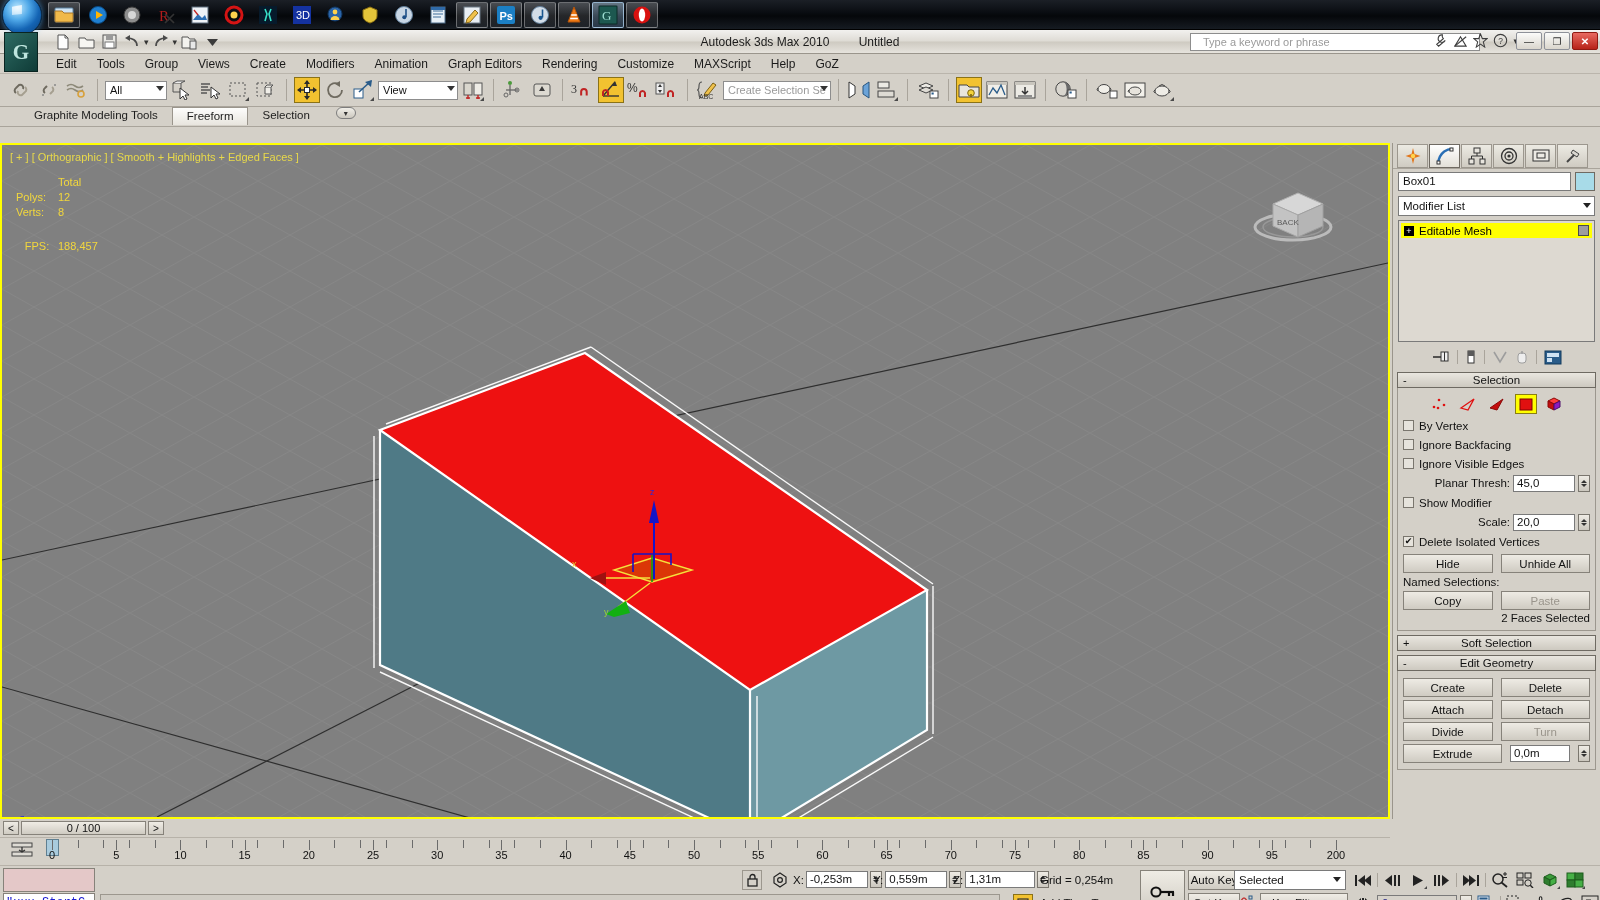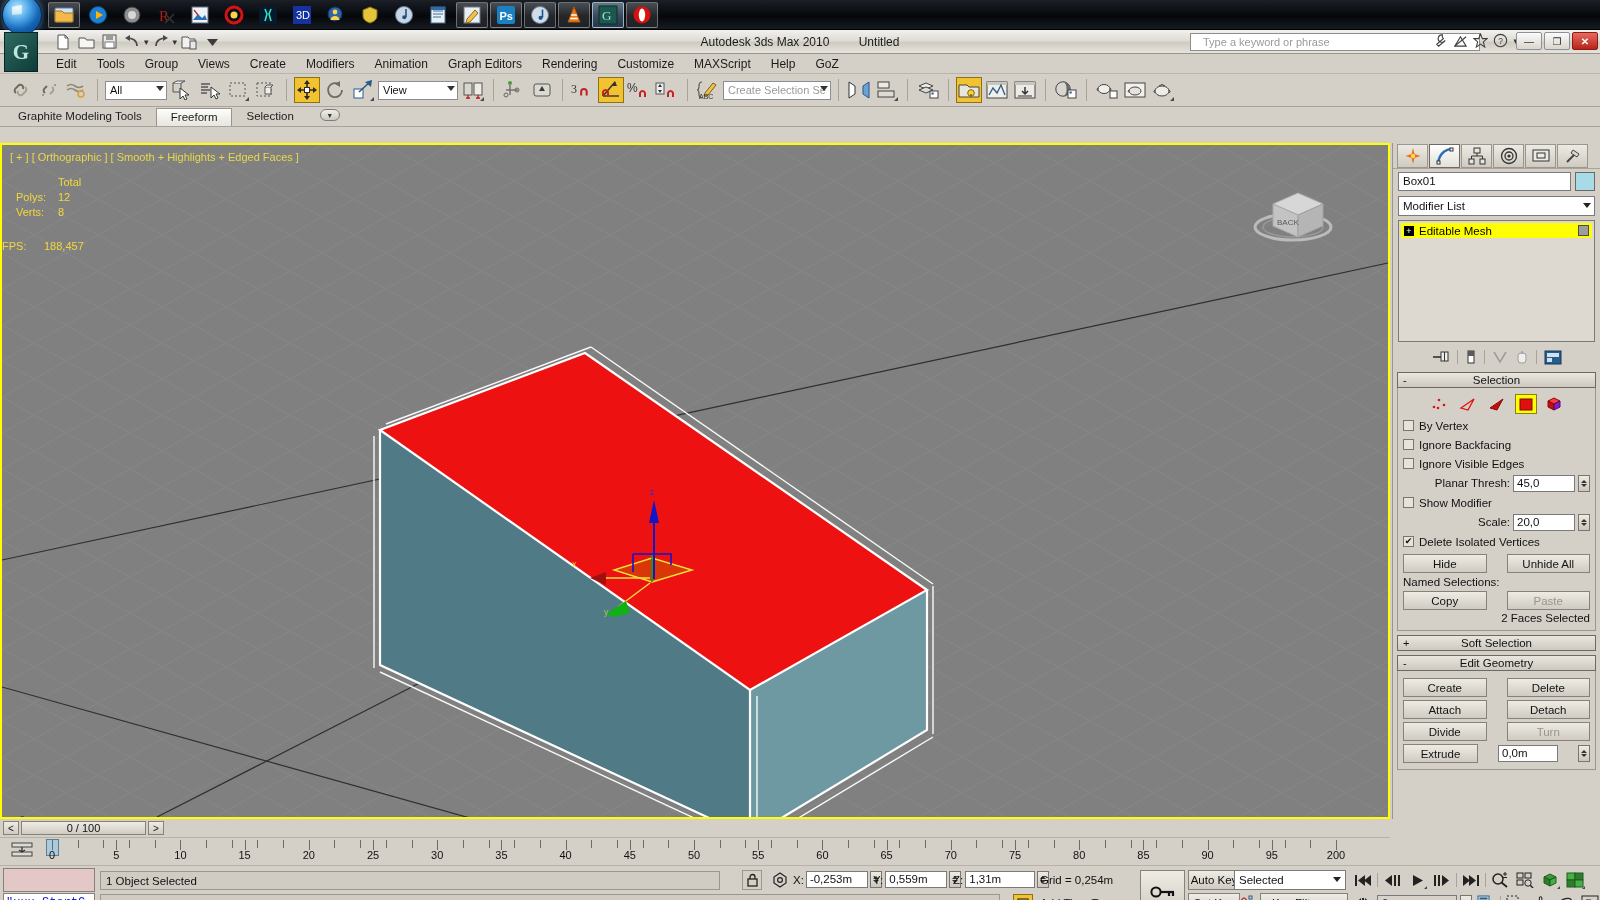"Graphite Modeling Tools" .ribbon { align-items: center -> flex-start; padding-left: 4px -> 20px }
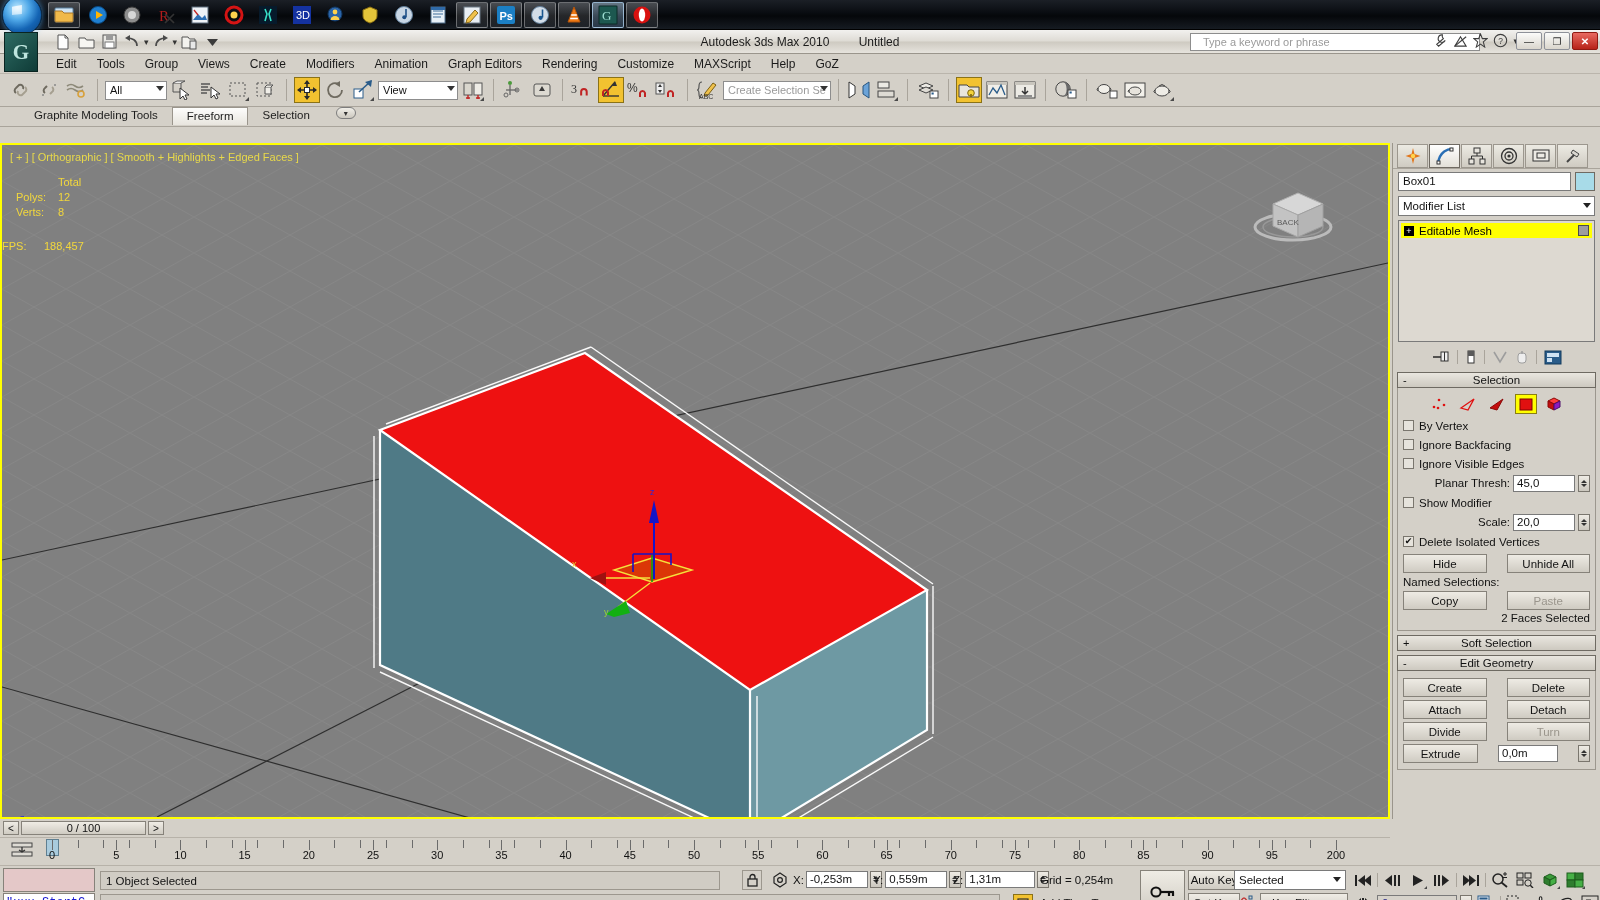"FPS: 188,457" .vp-fps { left: 0 -> 14px; text-align: none -> center }
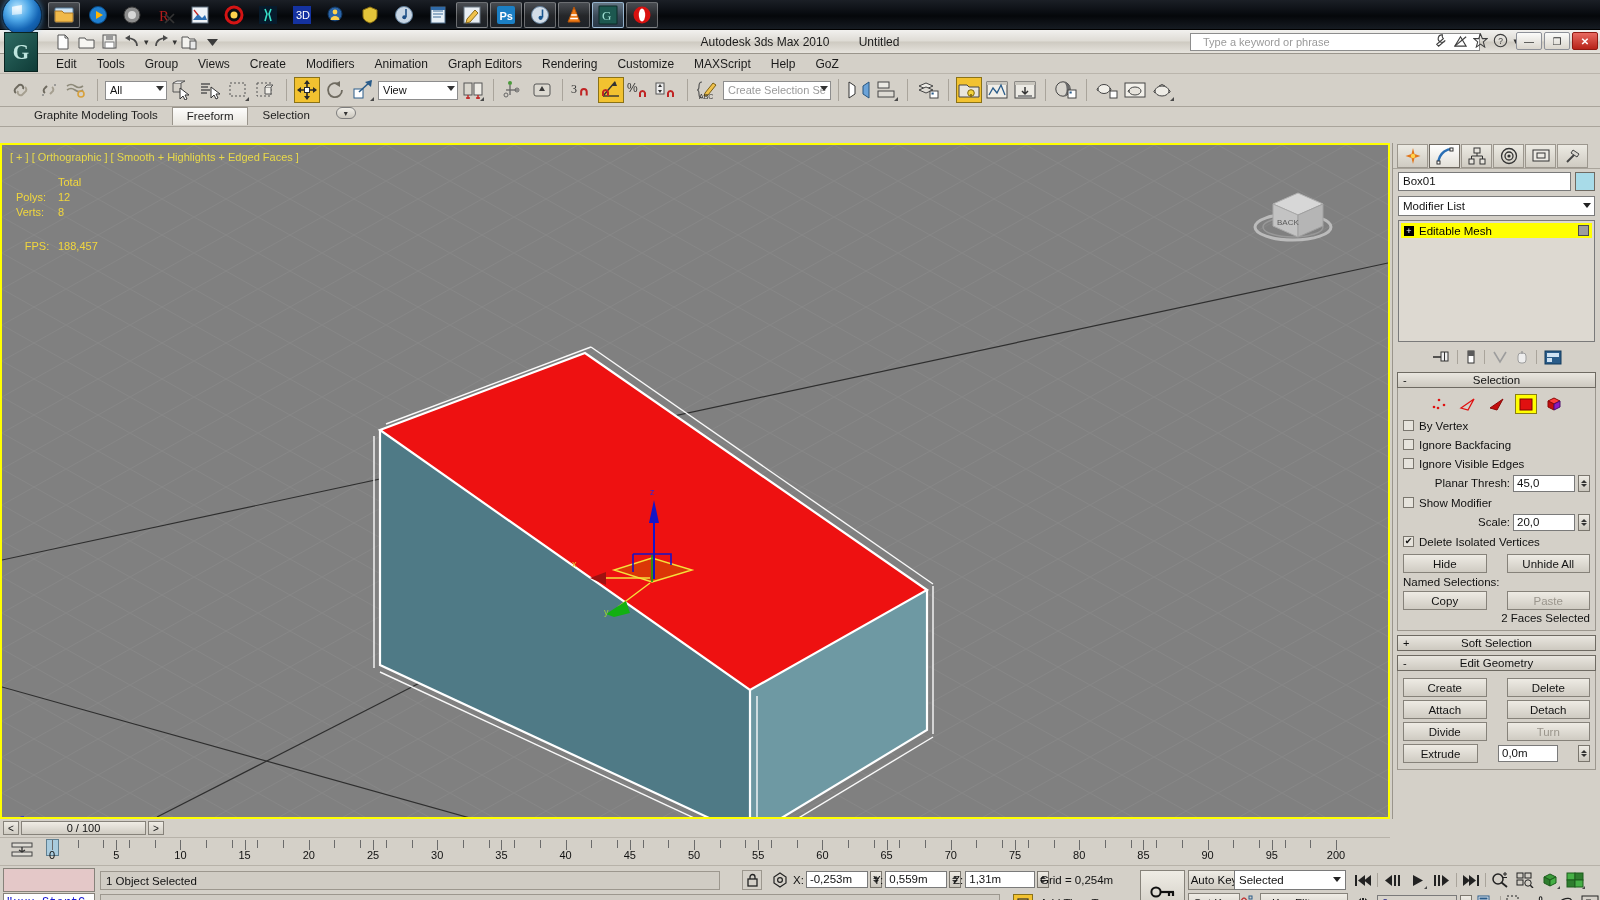"Hide" .btn2 { gap: 20px -> 8px }
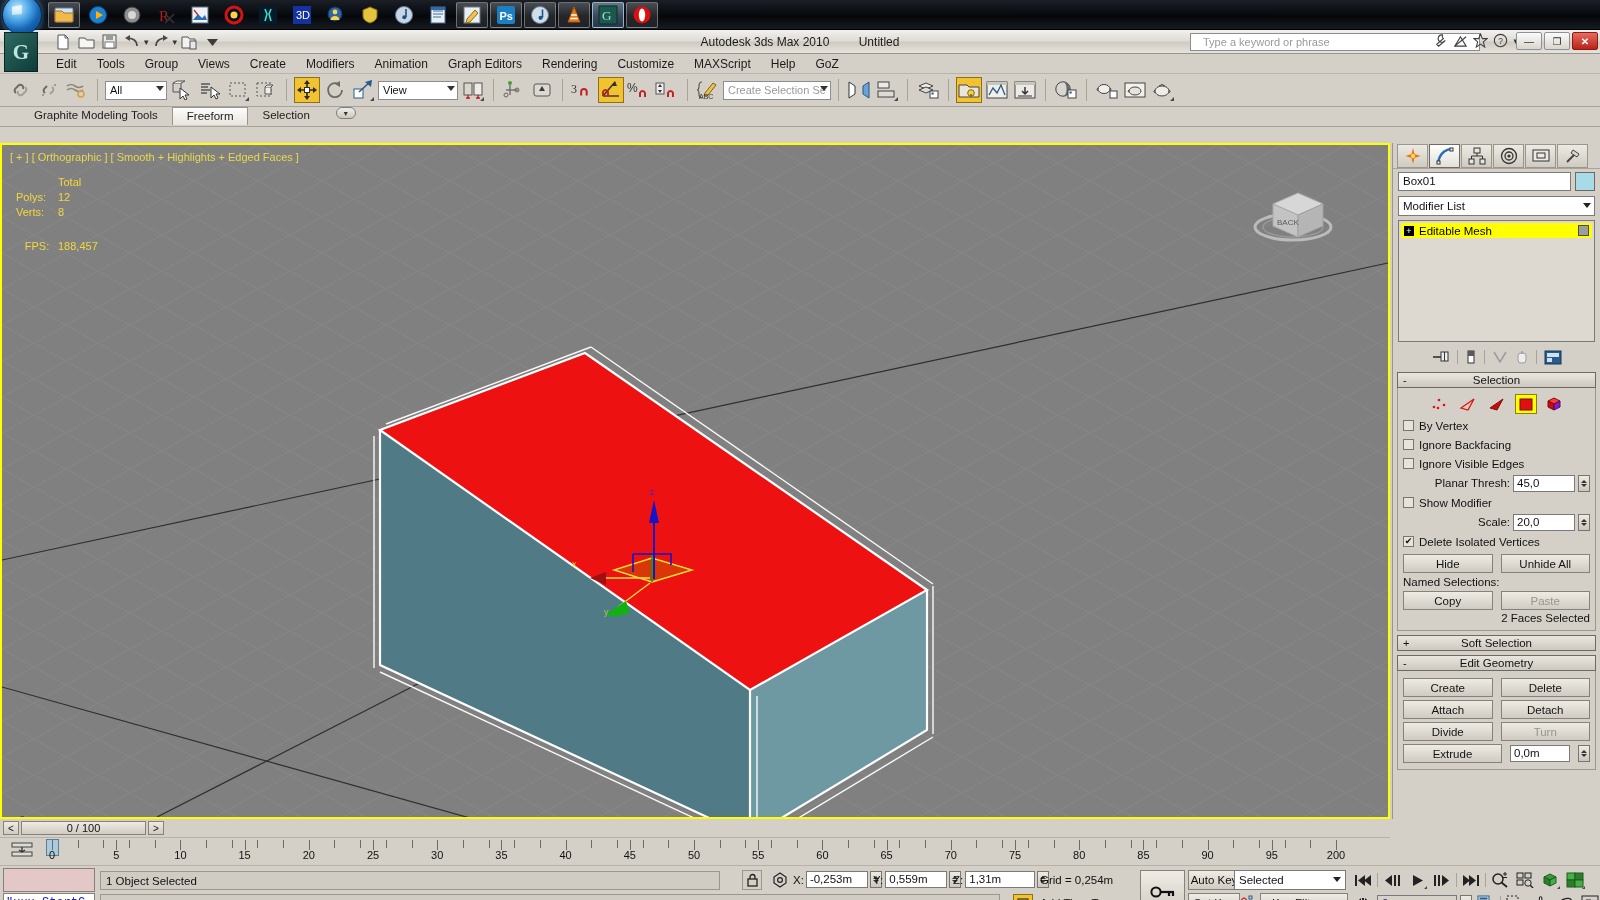"1 Object Selected" div.sb-field { html: <div>1 Object Selected</div> -> none }
